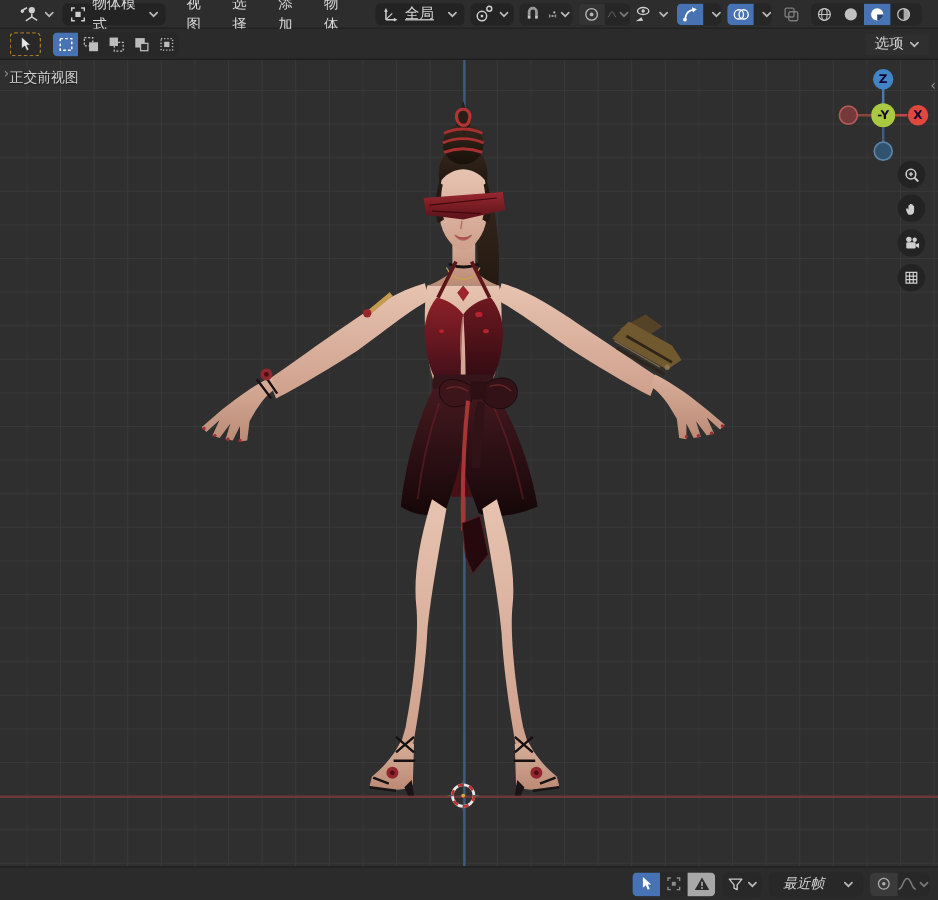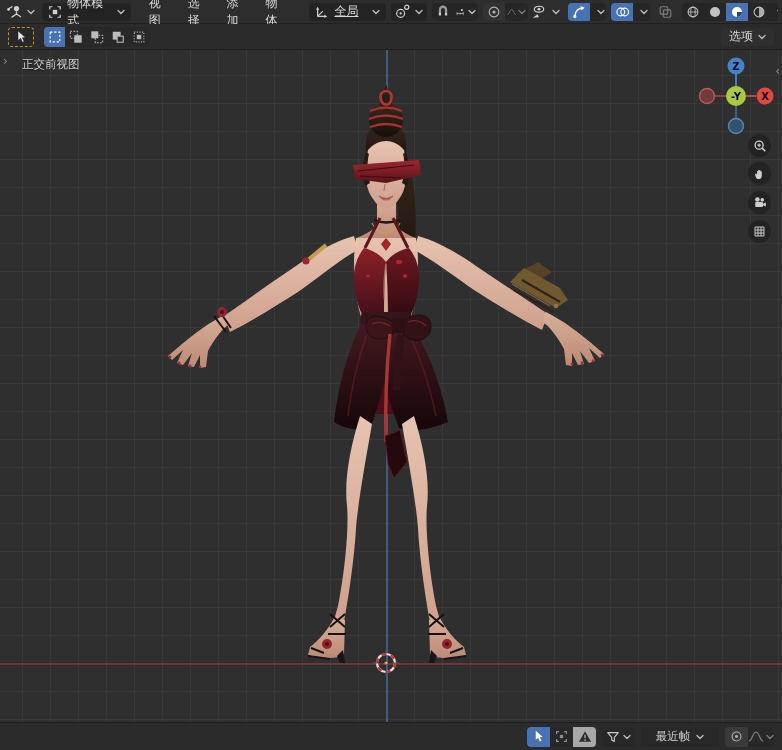"物体模式" .topbar { padding: 0 4px -> 0 14px }
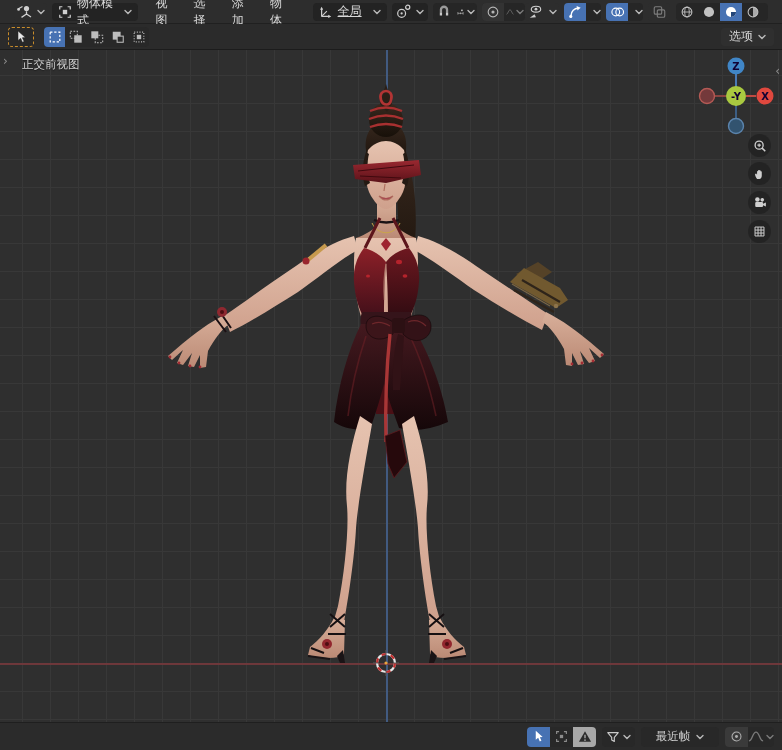"正交前视图" .overlay-text { left: 22px -> 8px }
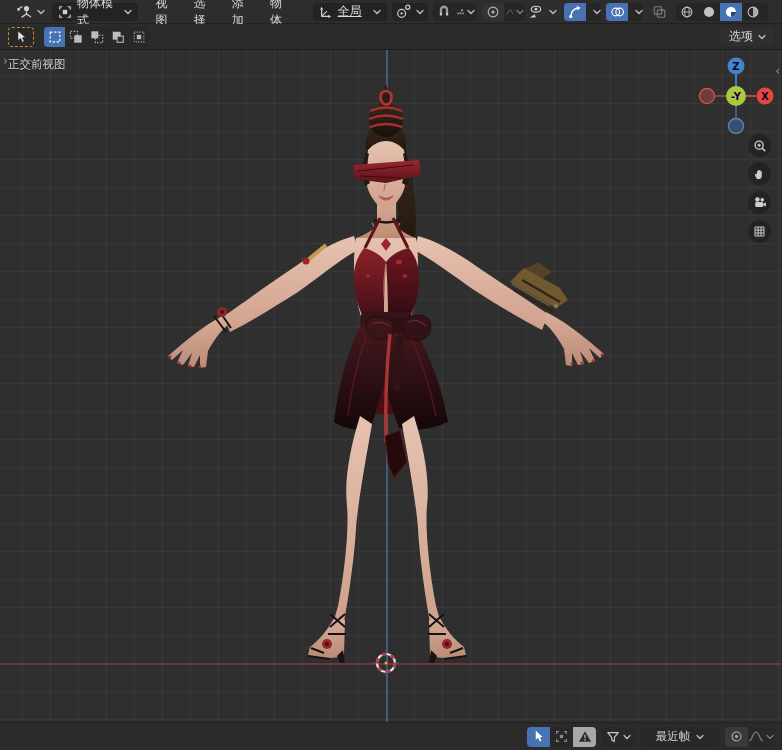"最近帧" .bb-drop { font-style: none -> italic; gap: 6px -> 16px; justify-content: center -> flex-end }
